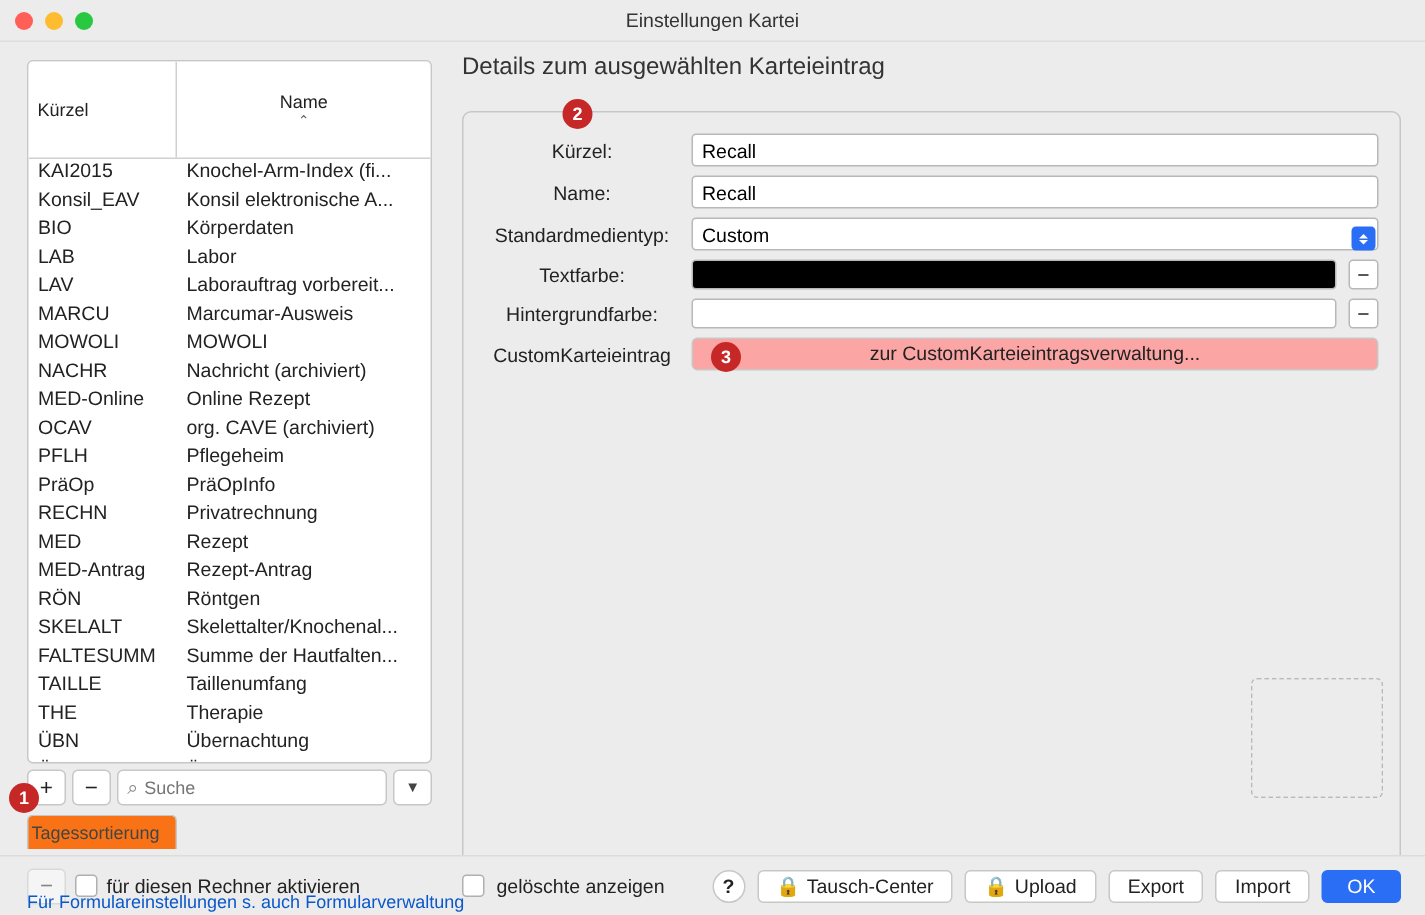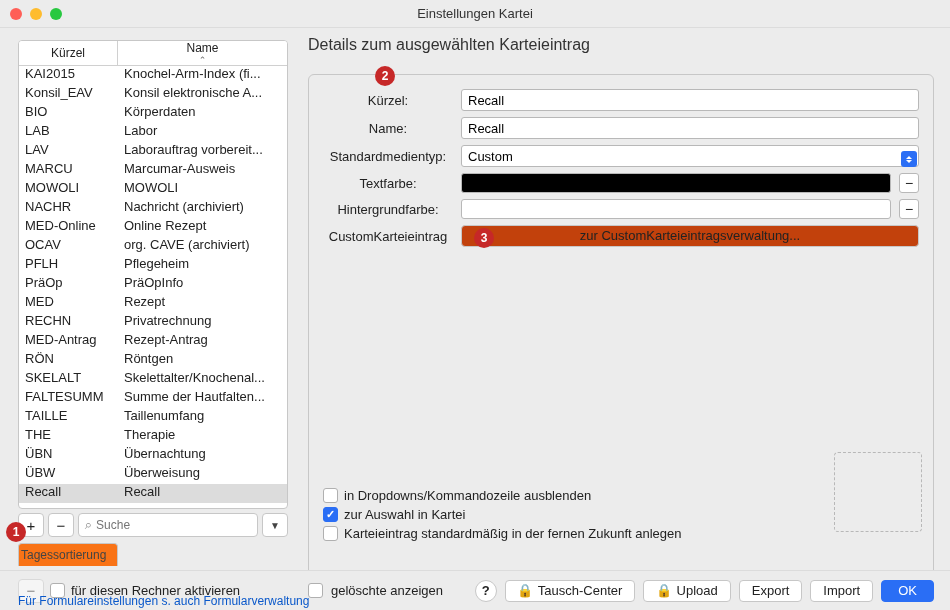"Kürzel" .th { justify-content: center -> flex-start; padding: 0 6px -> 20px 6px }
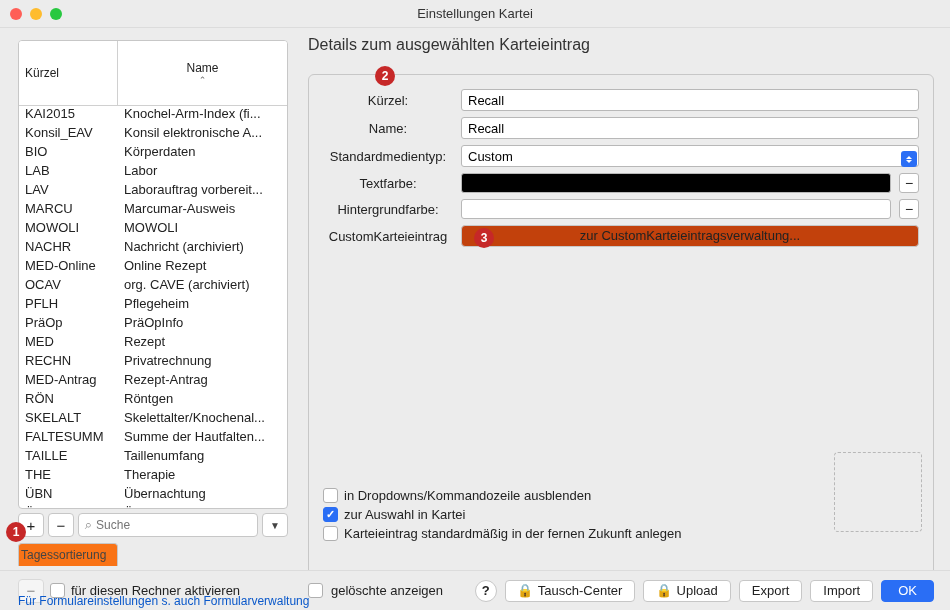"zur CustomKarteieintragsverwaltung..." .link-btn { background: #c2410c -> #fca5a5 }
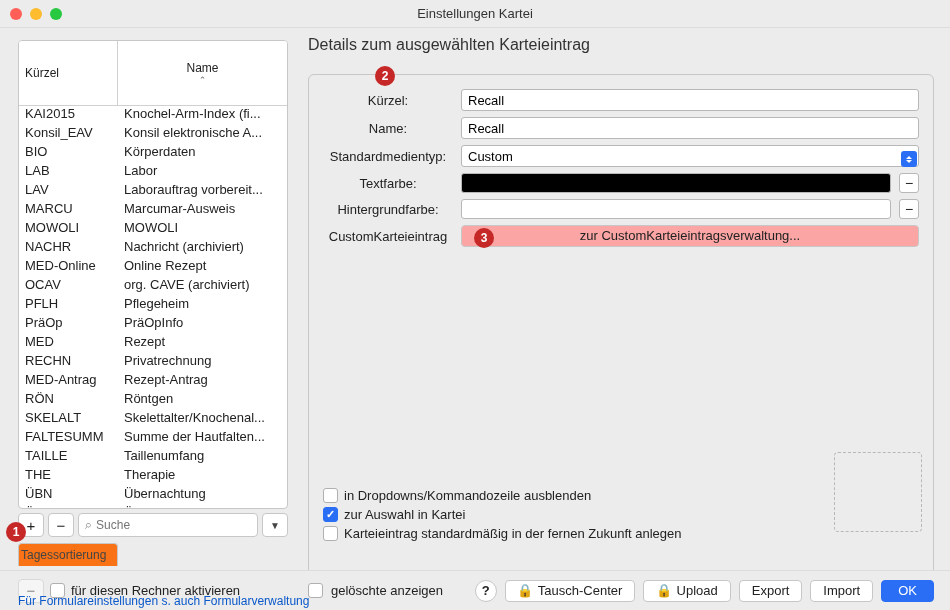"MED" div.trow { order: before "RECHN" -> after "RECHN" }
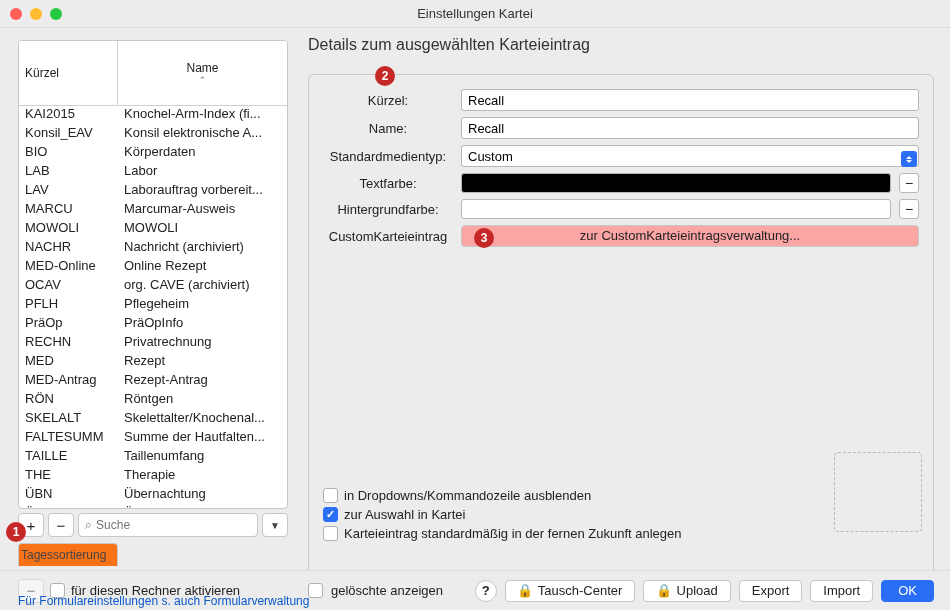"in Dropdowns/Kommandozeile ausblenden" div.checks { html: <div> <div> <span></span> <span>in Dropdowns/Kommandozeile ausblenden</span> </div> <div> <span></span> <span>zur Auswahl in Kartei</span> </div> <div> <span></span> <span>Karteieintrag standardmäßig in der fernen Zukunft anlegen</span> </div> </div> -> none }
